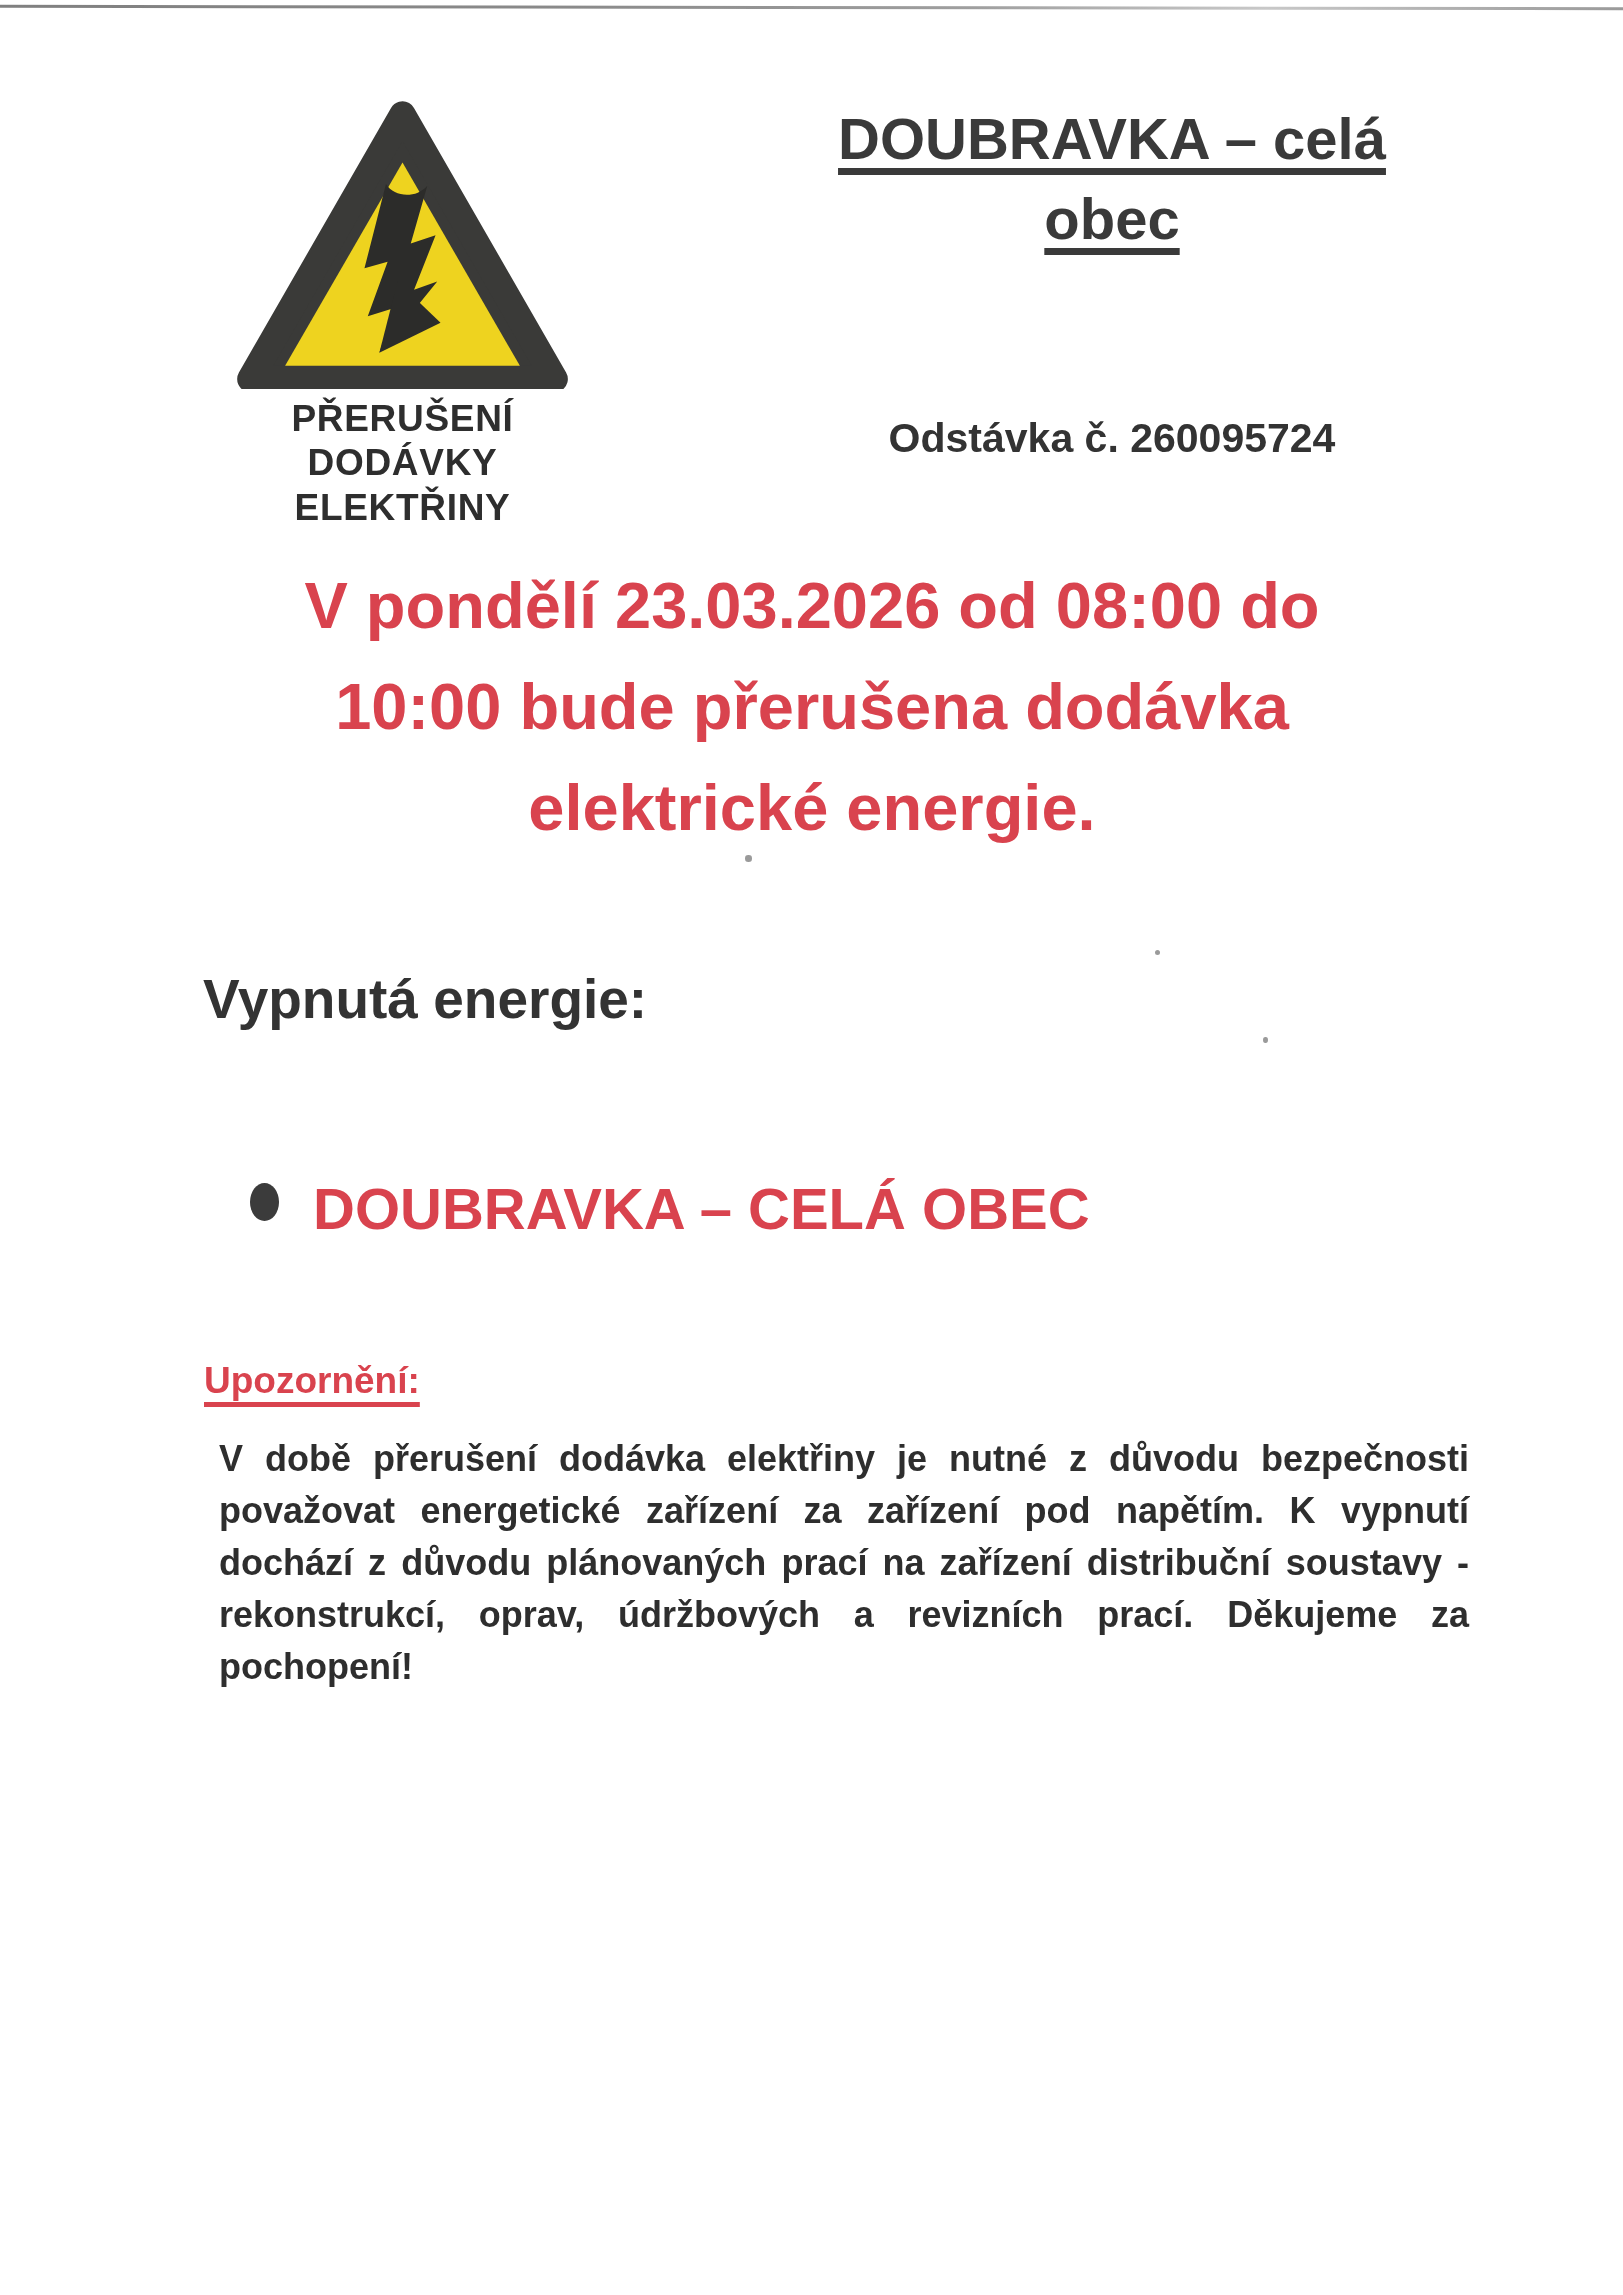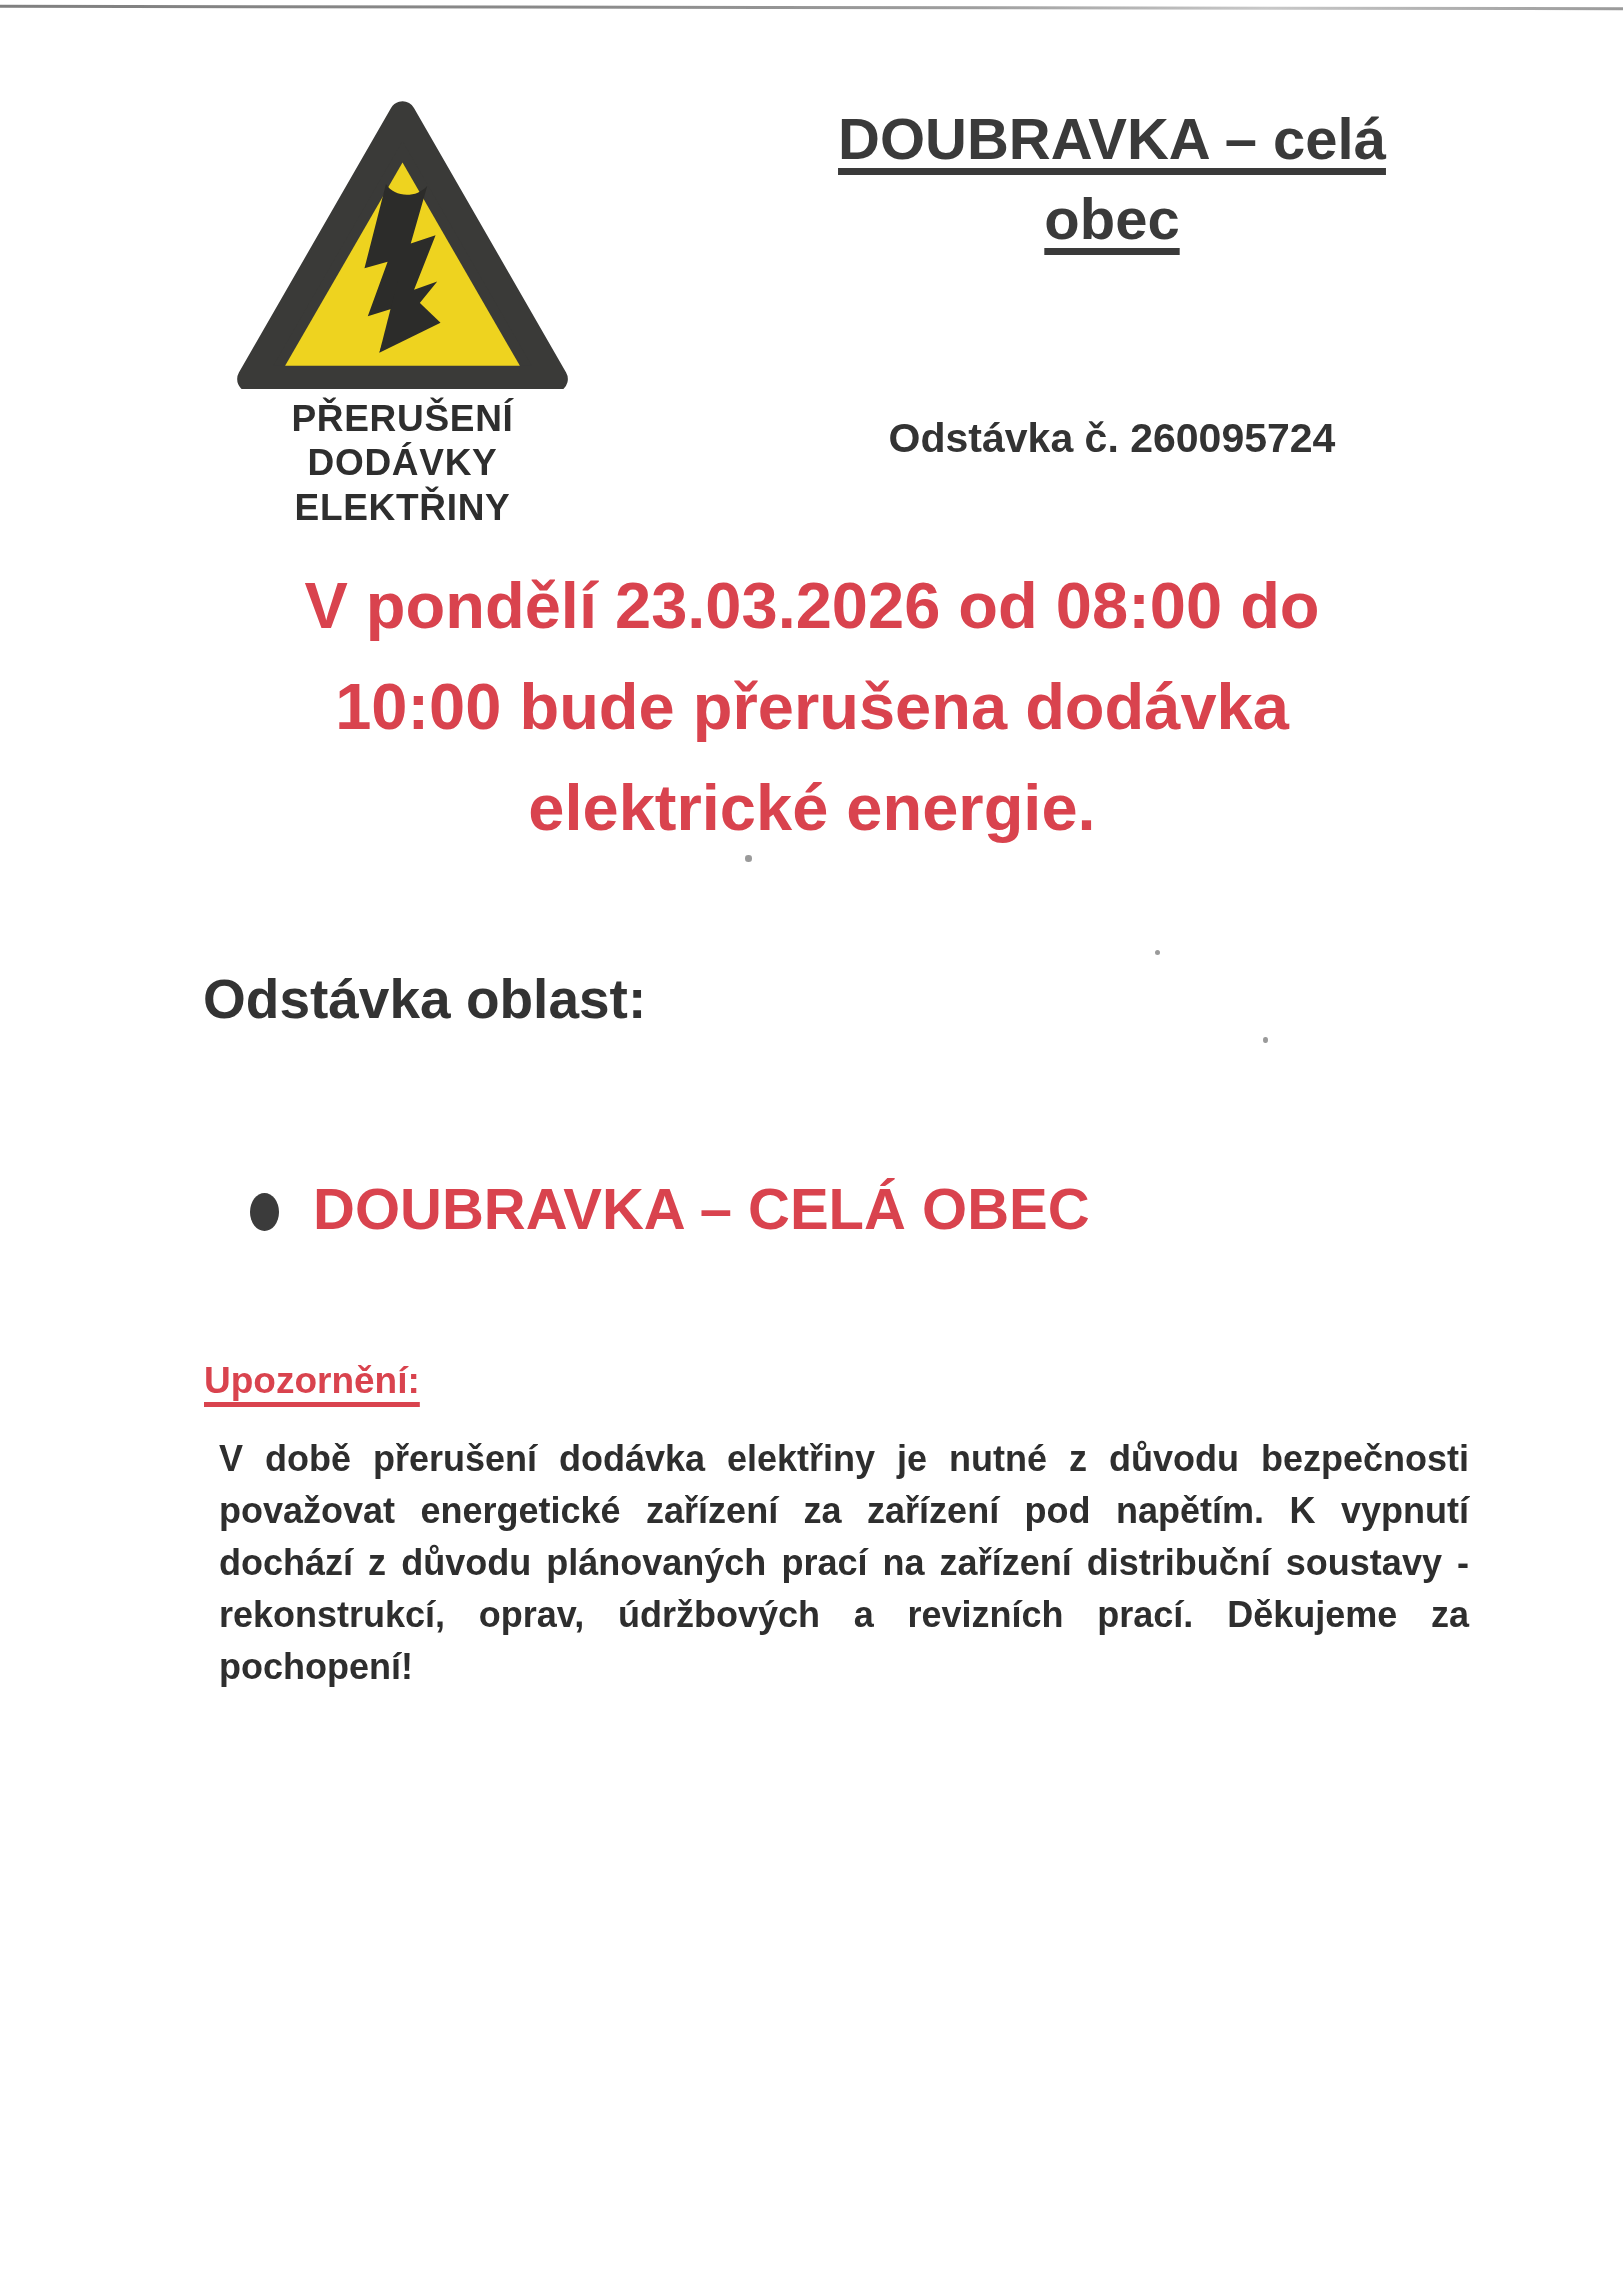"Odstávka oblast:" div.area-heading { text: Odstávka oblast -> Vypnutá energie }
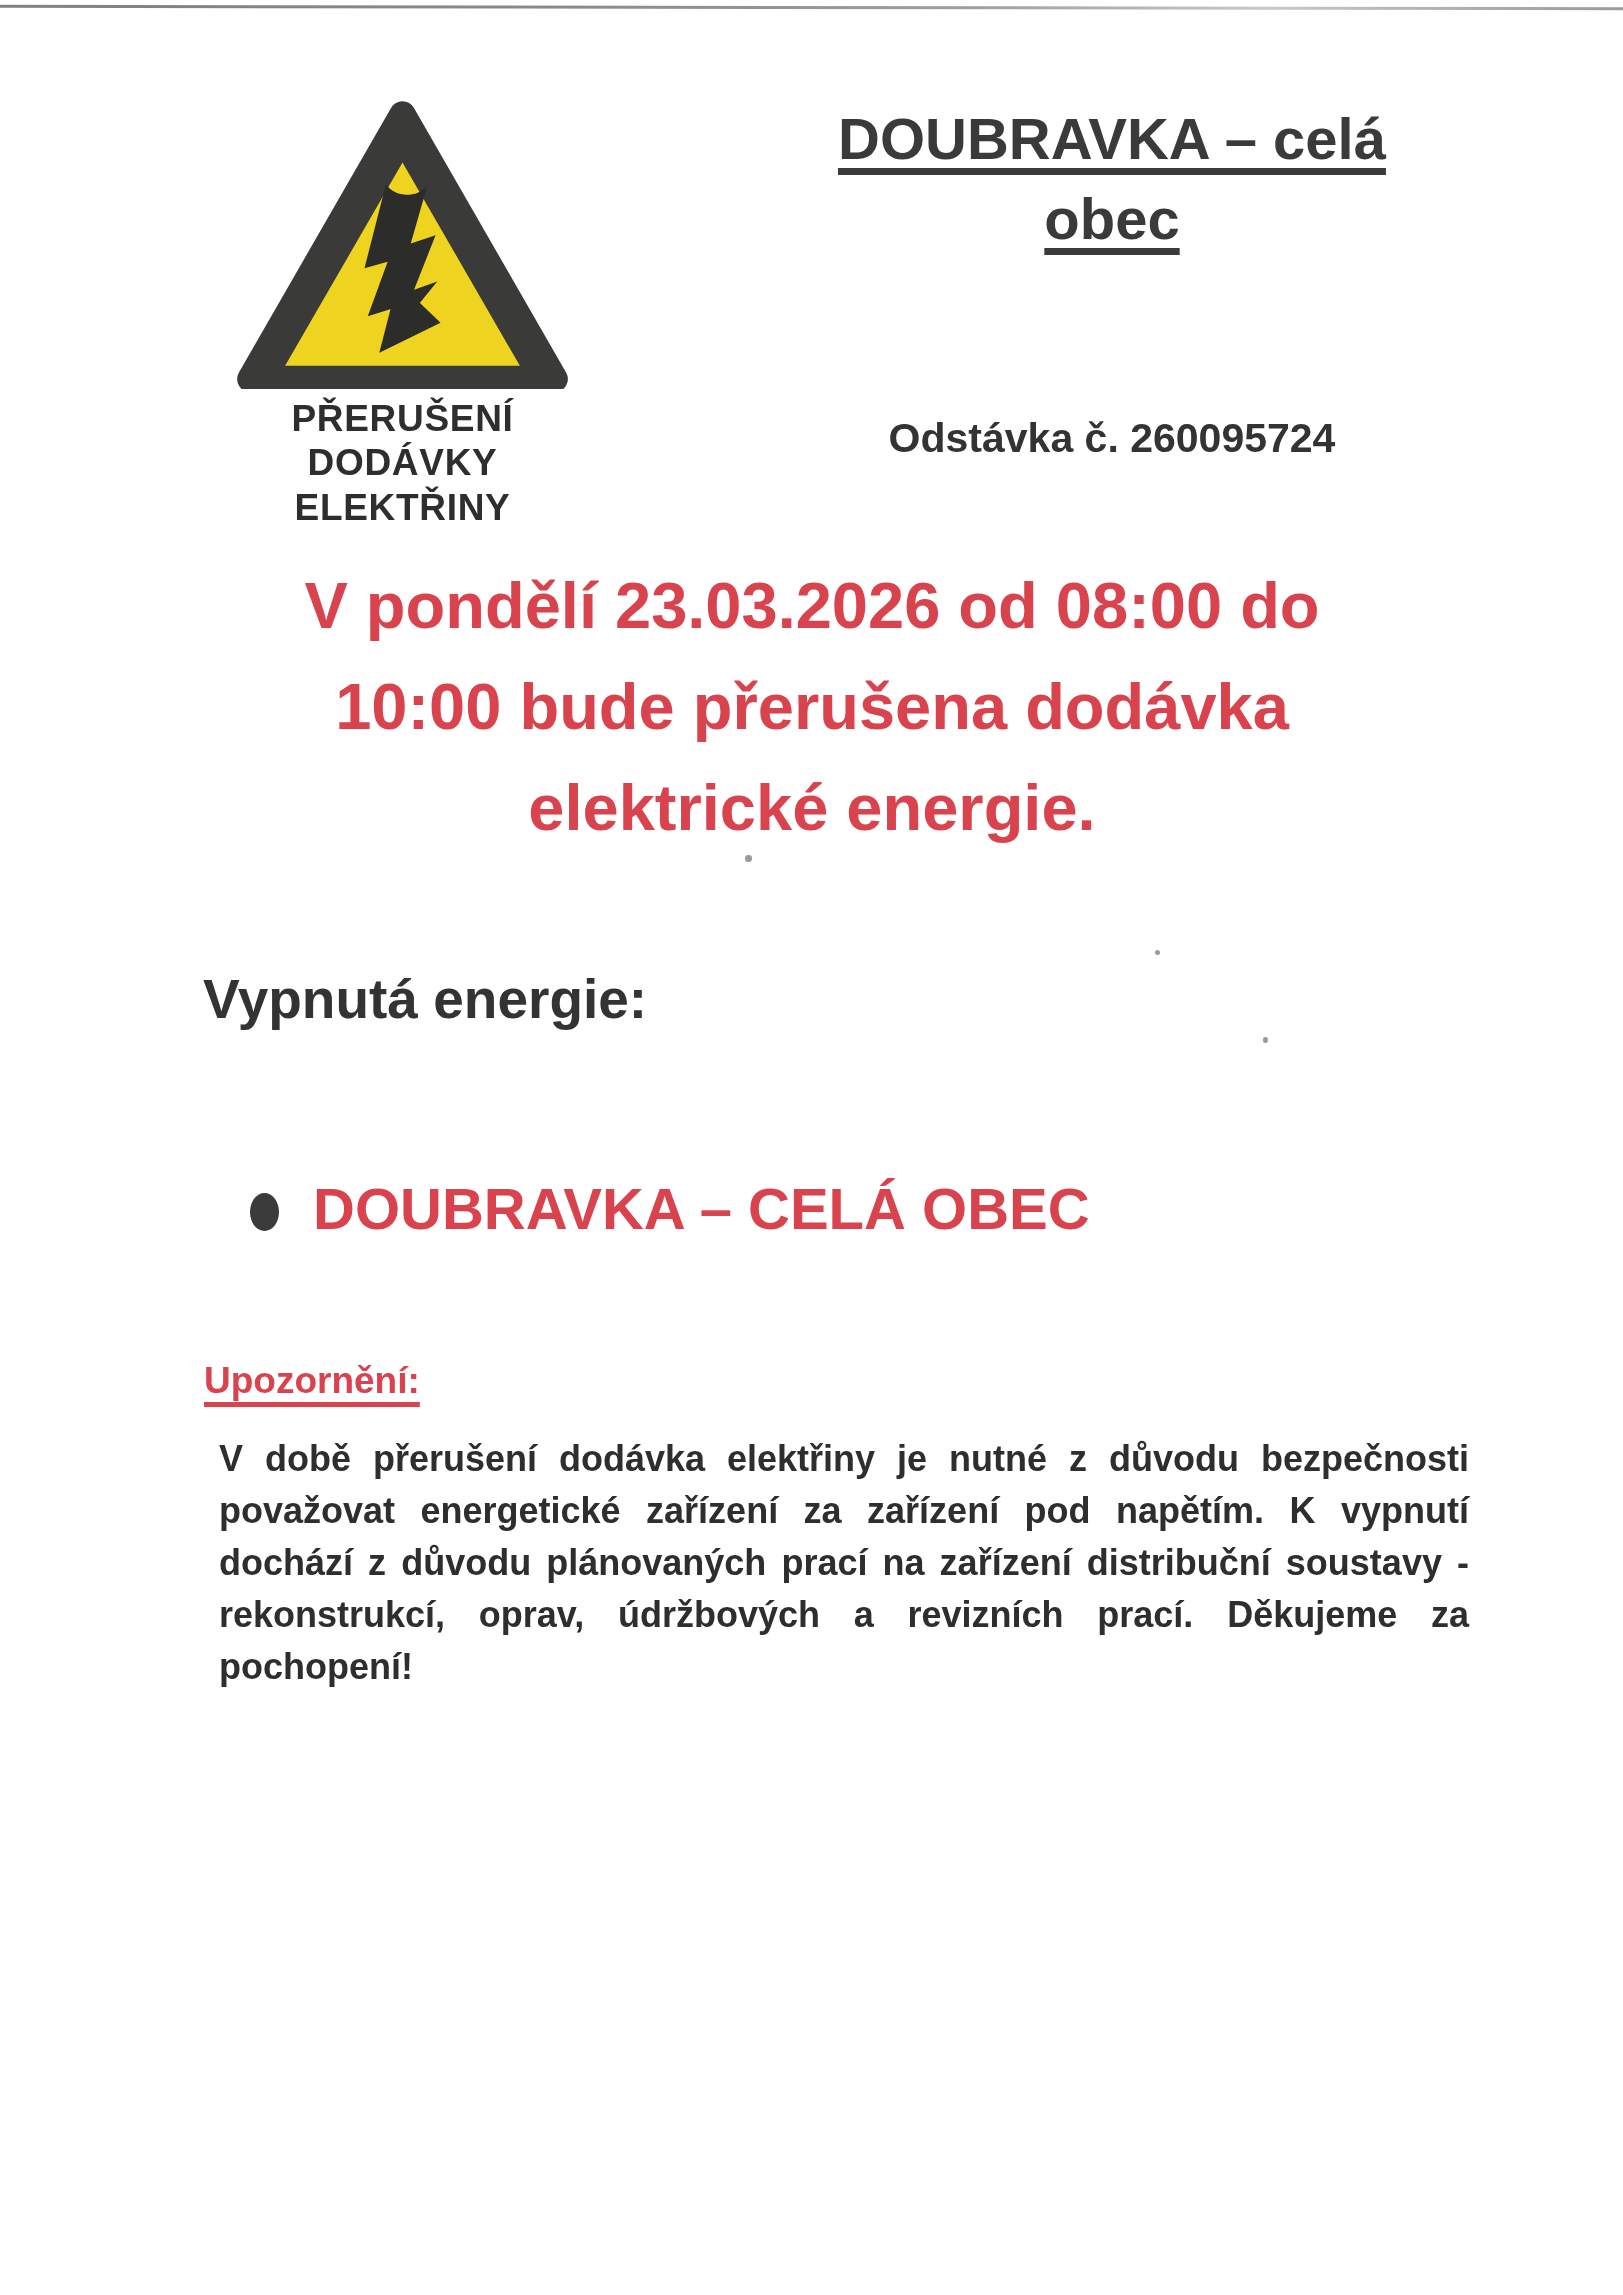"DOUBRAVKA – CELÁ OBEC" .bullet-row { align-items: center -> flex-start }
